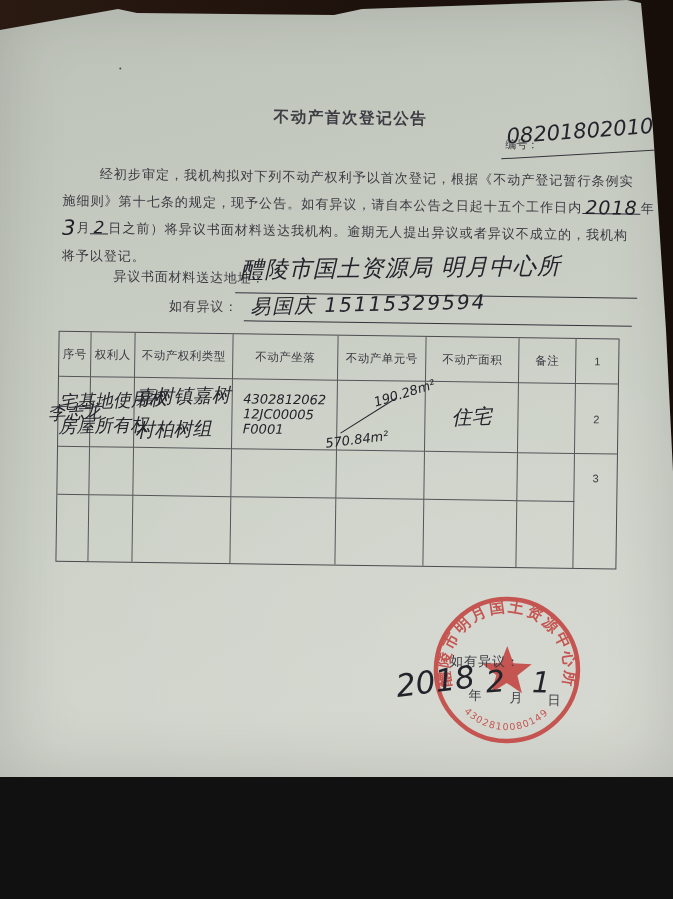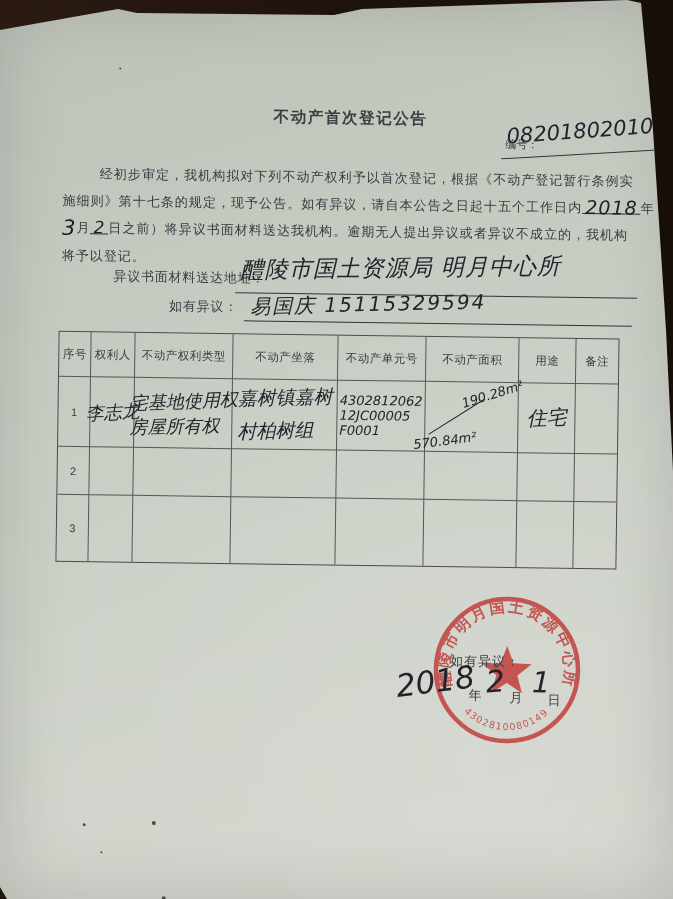"不动产首次登记公告" .scene { height: 899px -> 777px }
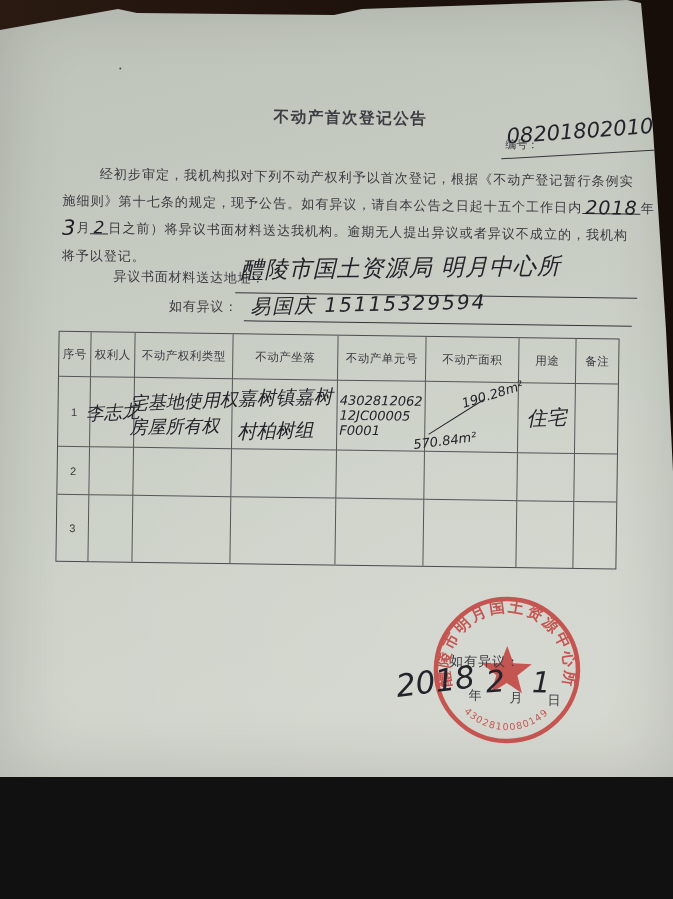"用途" div.cell { html: <div>用途</div> -> none }
